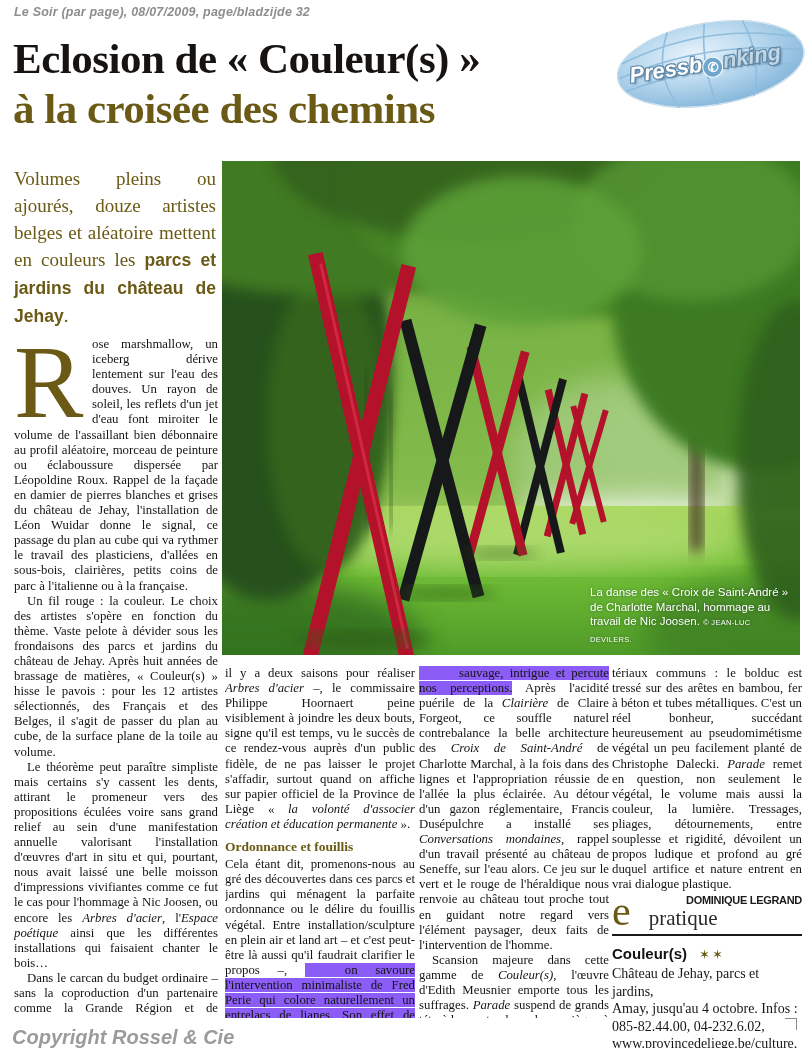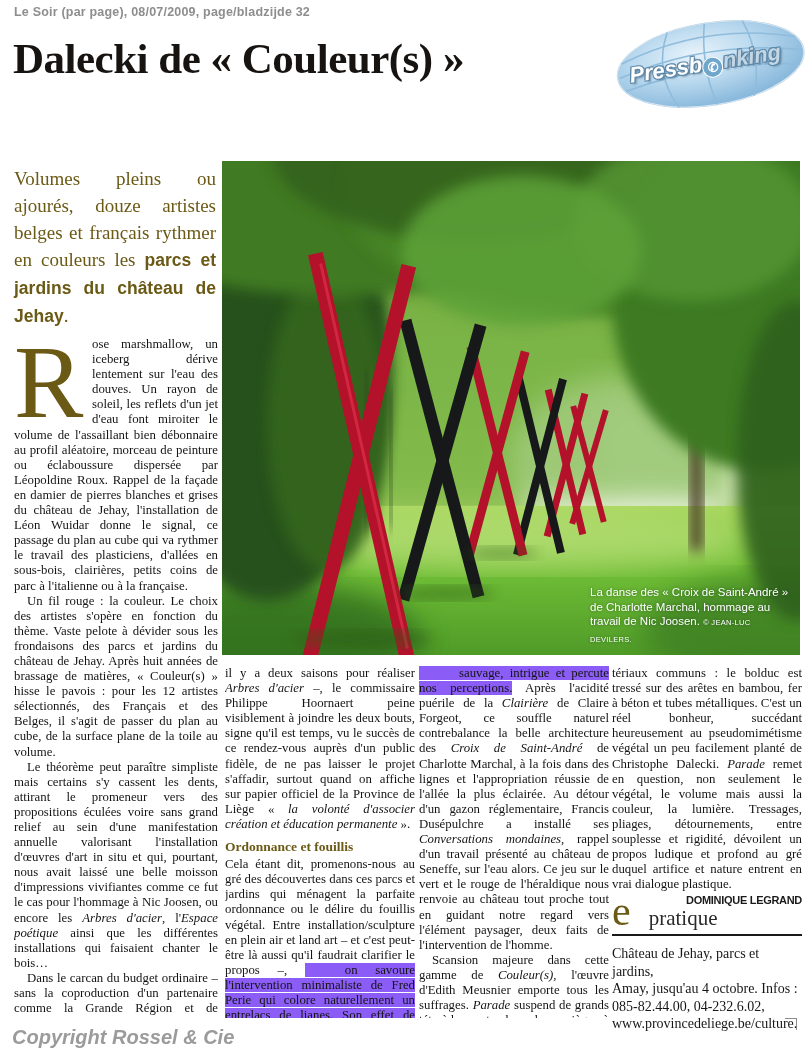"Le Soir (par page), 08/07/2009," .meta-line { font-style: none -> italic }
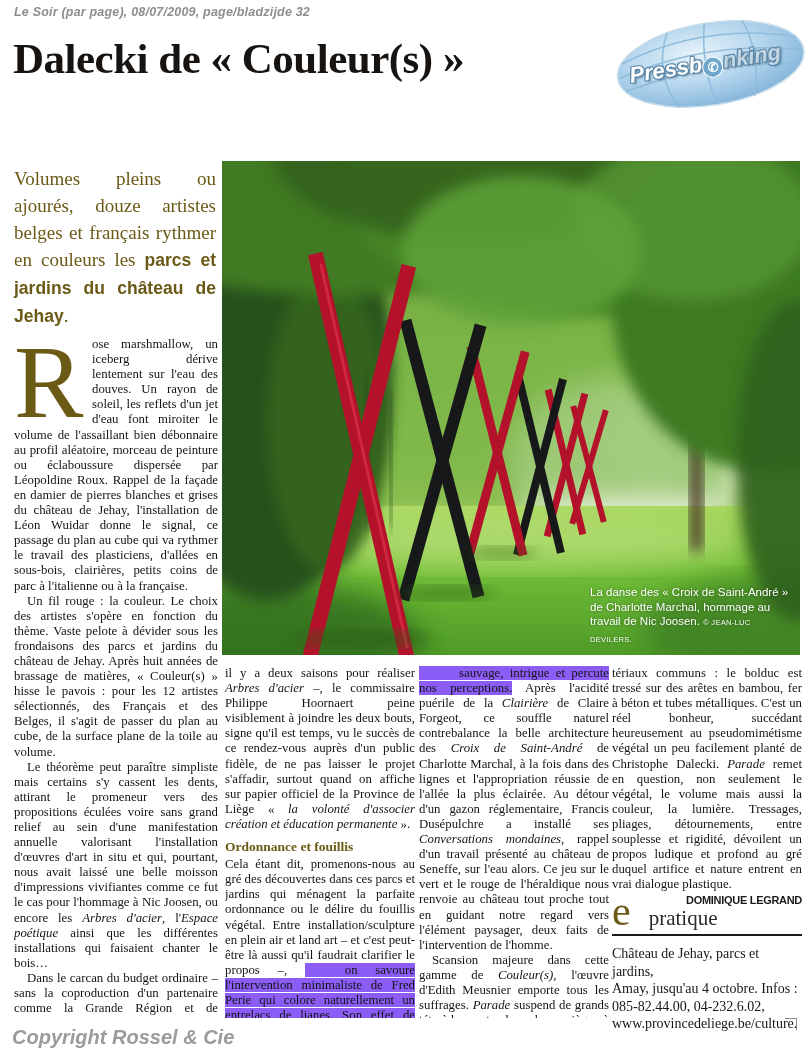"Dalecki de « Couleur(s) »" span.l1 { text: Dalecki -> Eclosion }
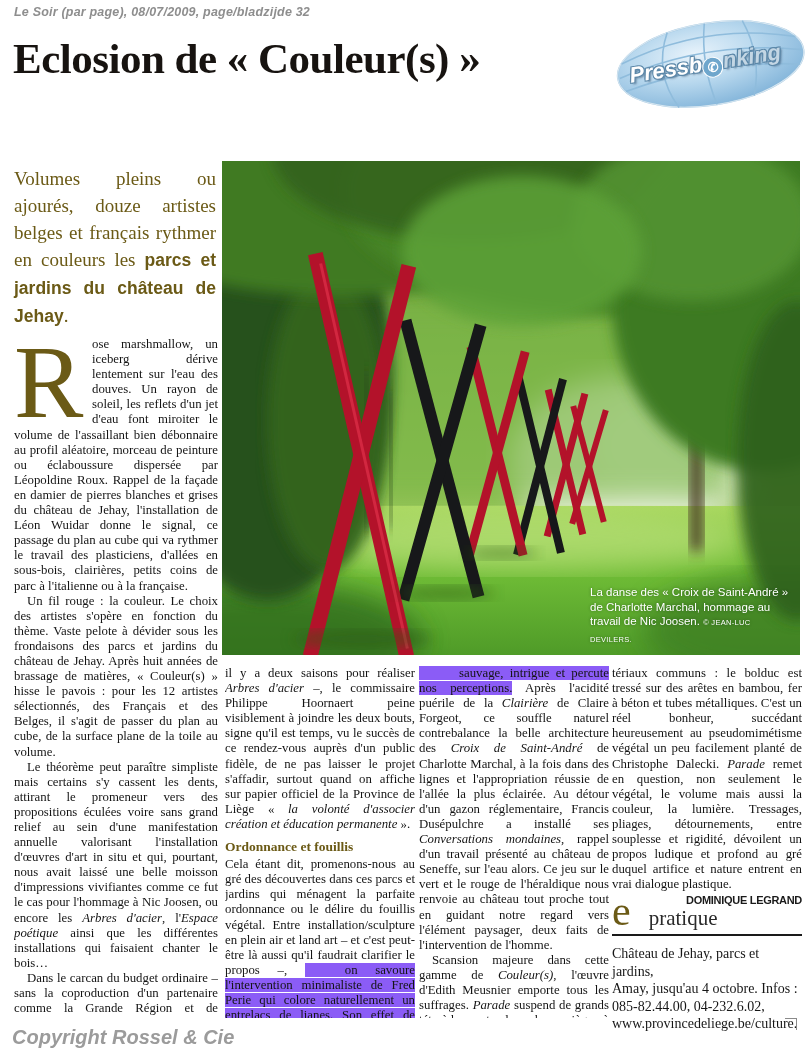"à la croisée des chemins" span.l2 { html: none -> <span>à la croisée des chemins</span> }
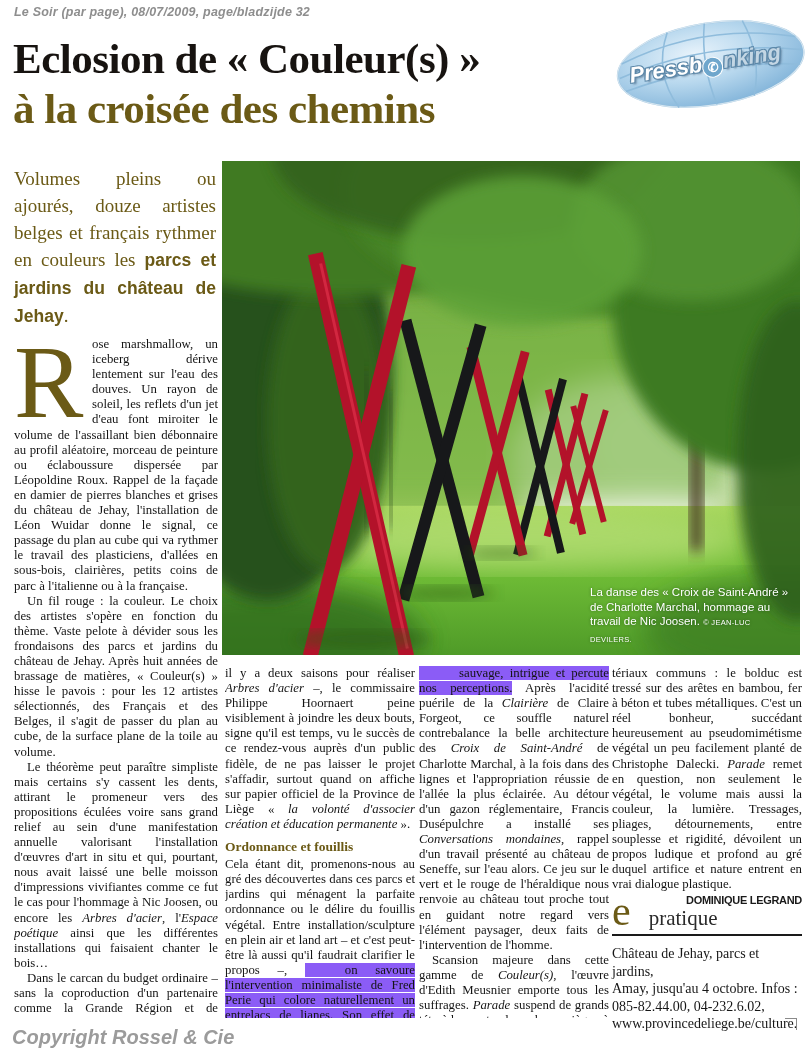"Volumes pleins ou ajourés, douze" span { text: français rythmer -> aléatoire mettent }
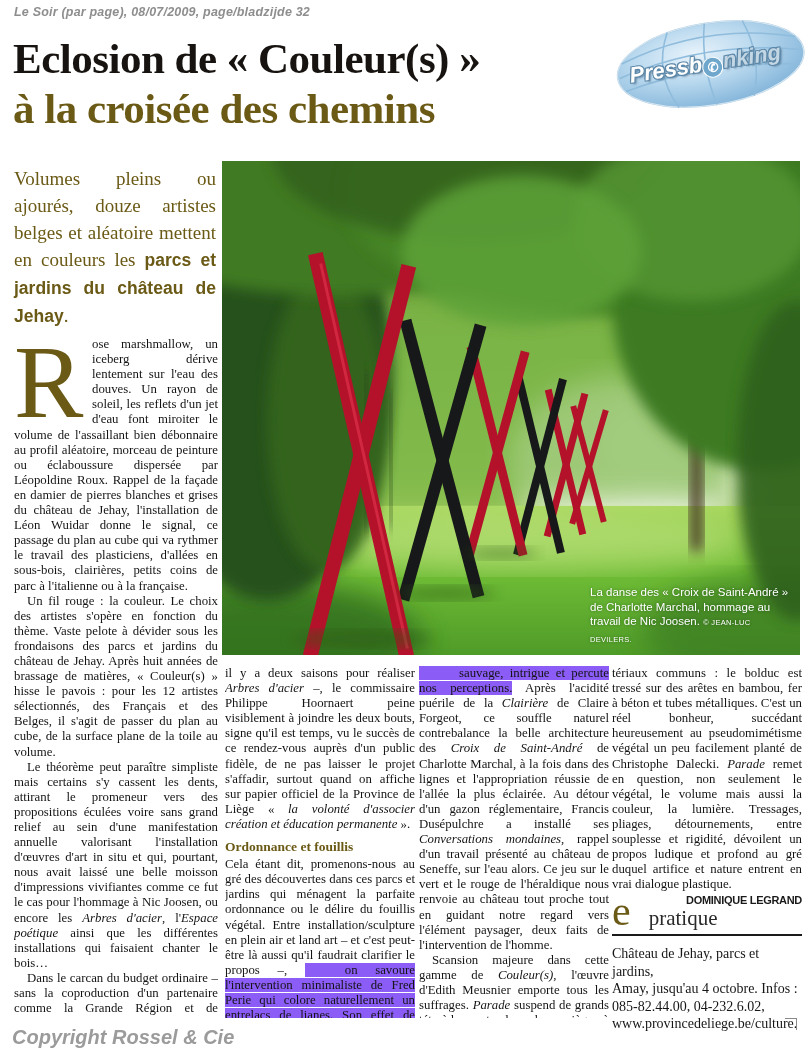"Couleur(s) ✶✶" div.pratique-name-row { html: none -> <div> <span>Couleur(s)</span> <span>✶✶</span> </div> }
